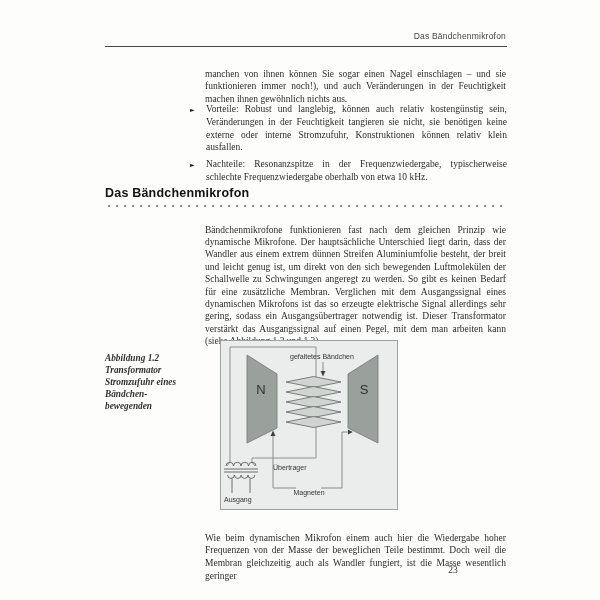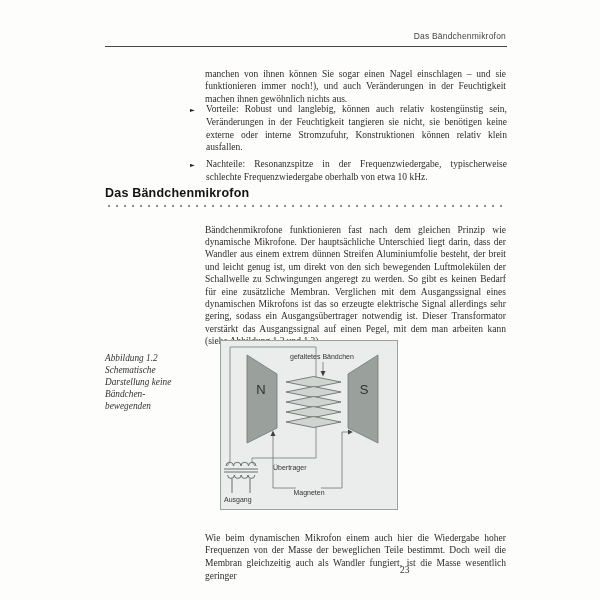"Abbildung 1.2" .fig-caption { font-weight: none -> bold }
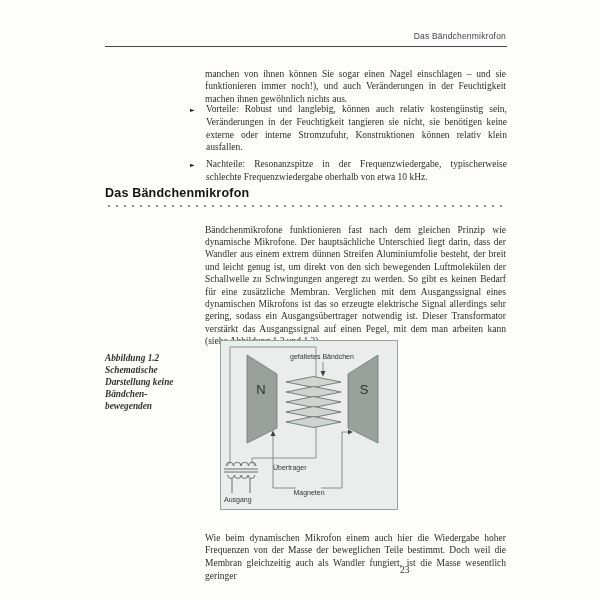"Schematische" div { text: Schematische -> Transformator }
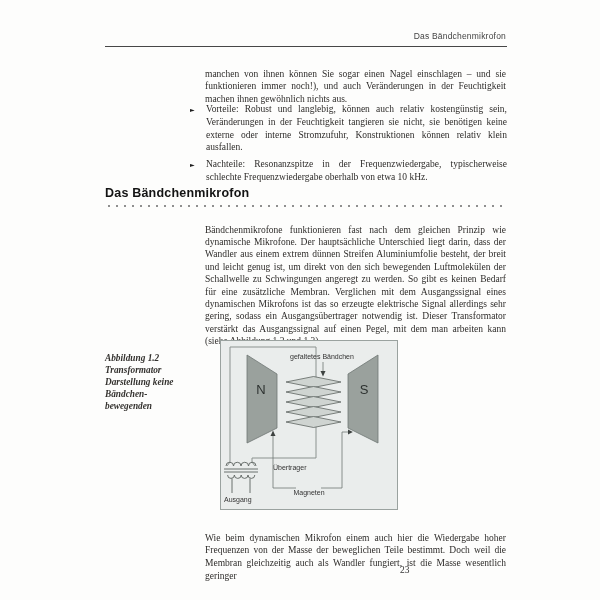"Darstellung keine" div { text: Darstellung keine -> Stromzufuhr eines }
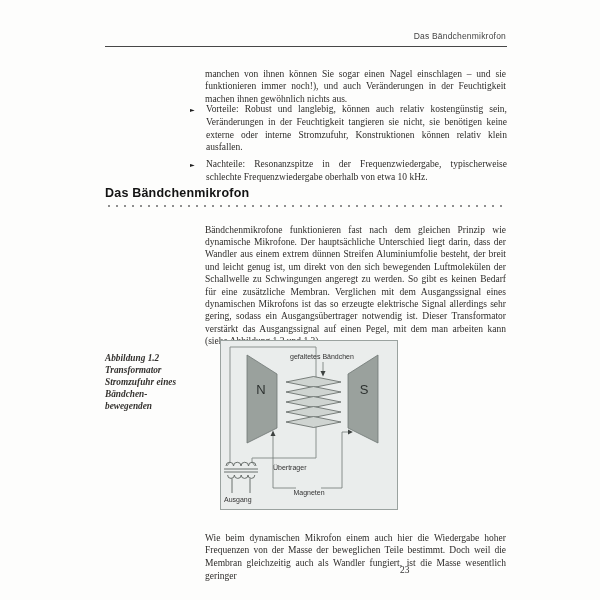"23" .page-number { text-align: left -> center }
